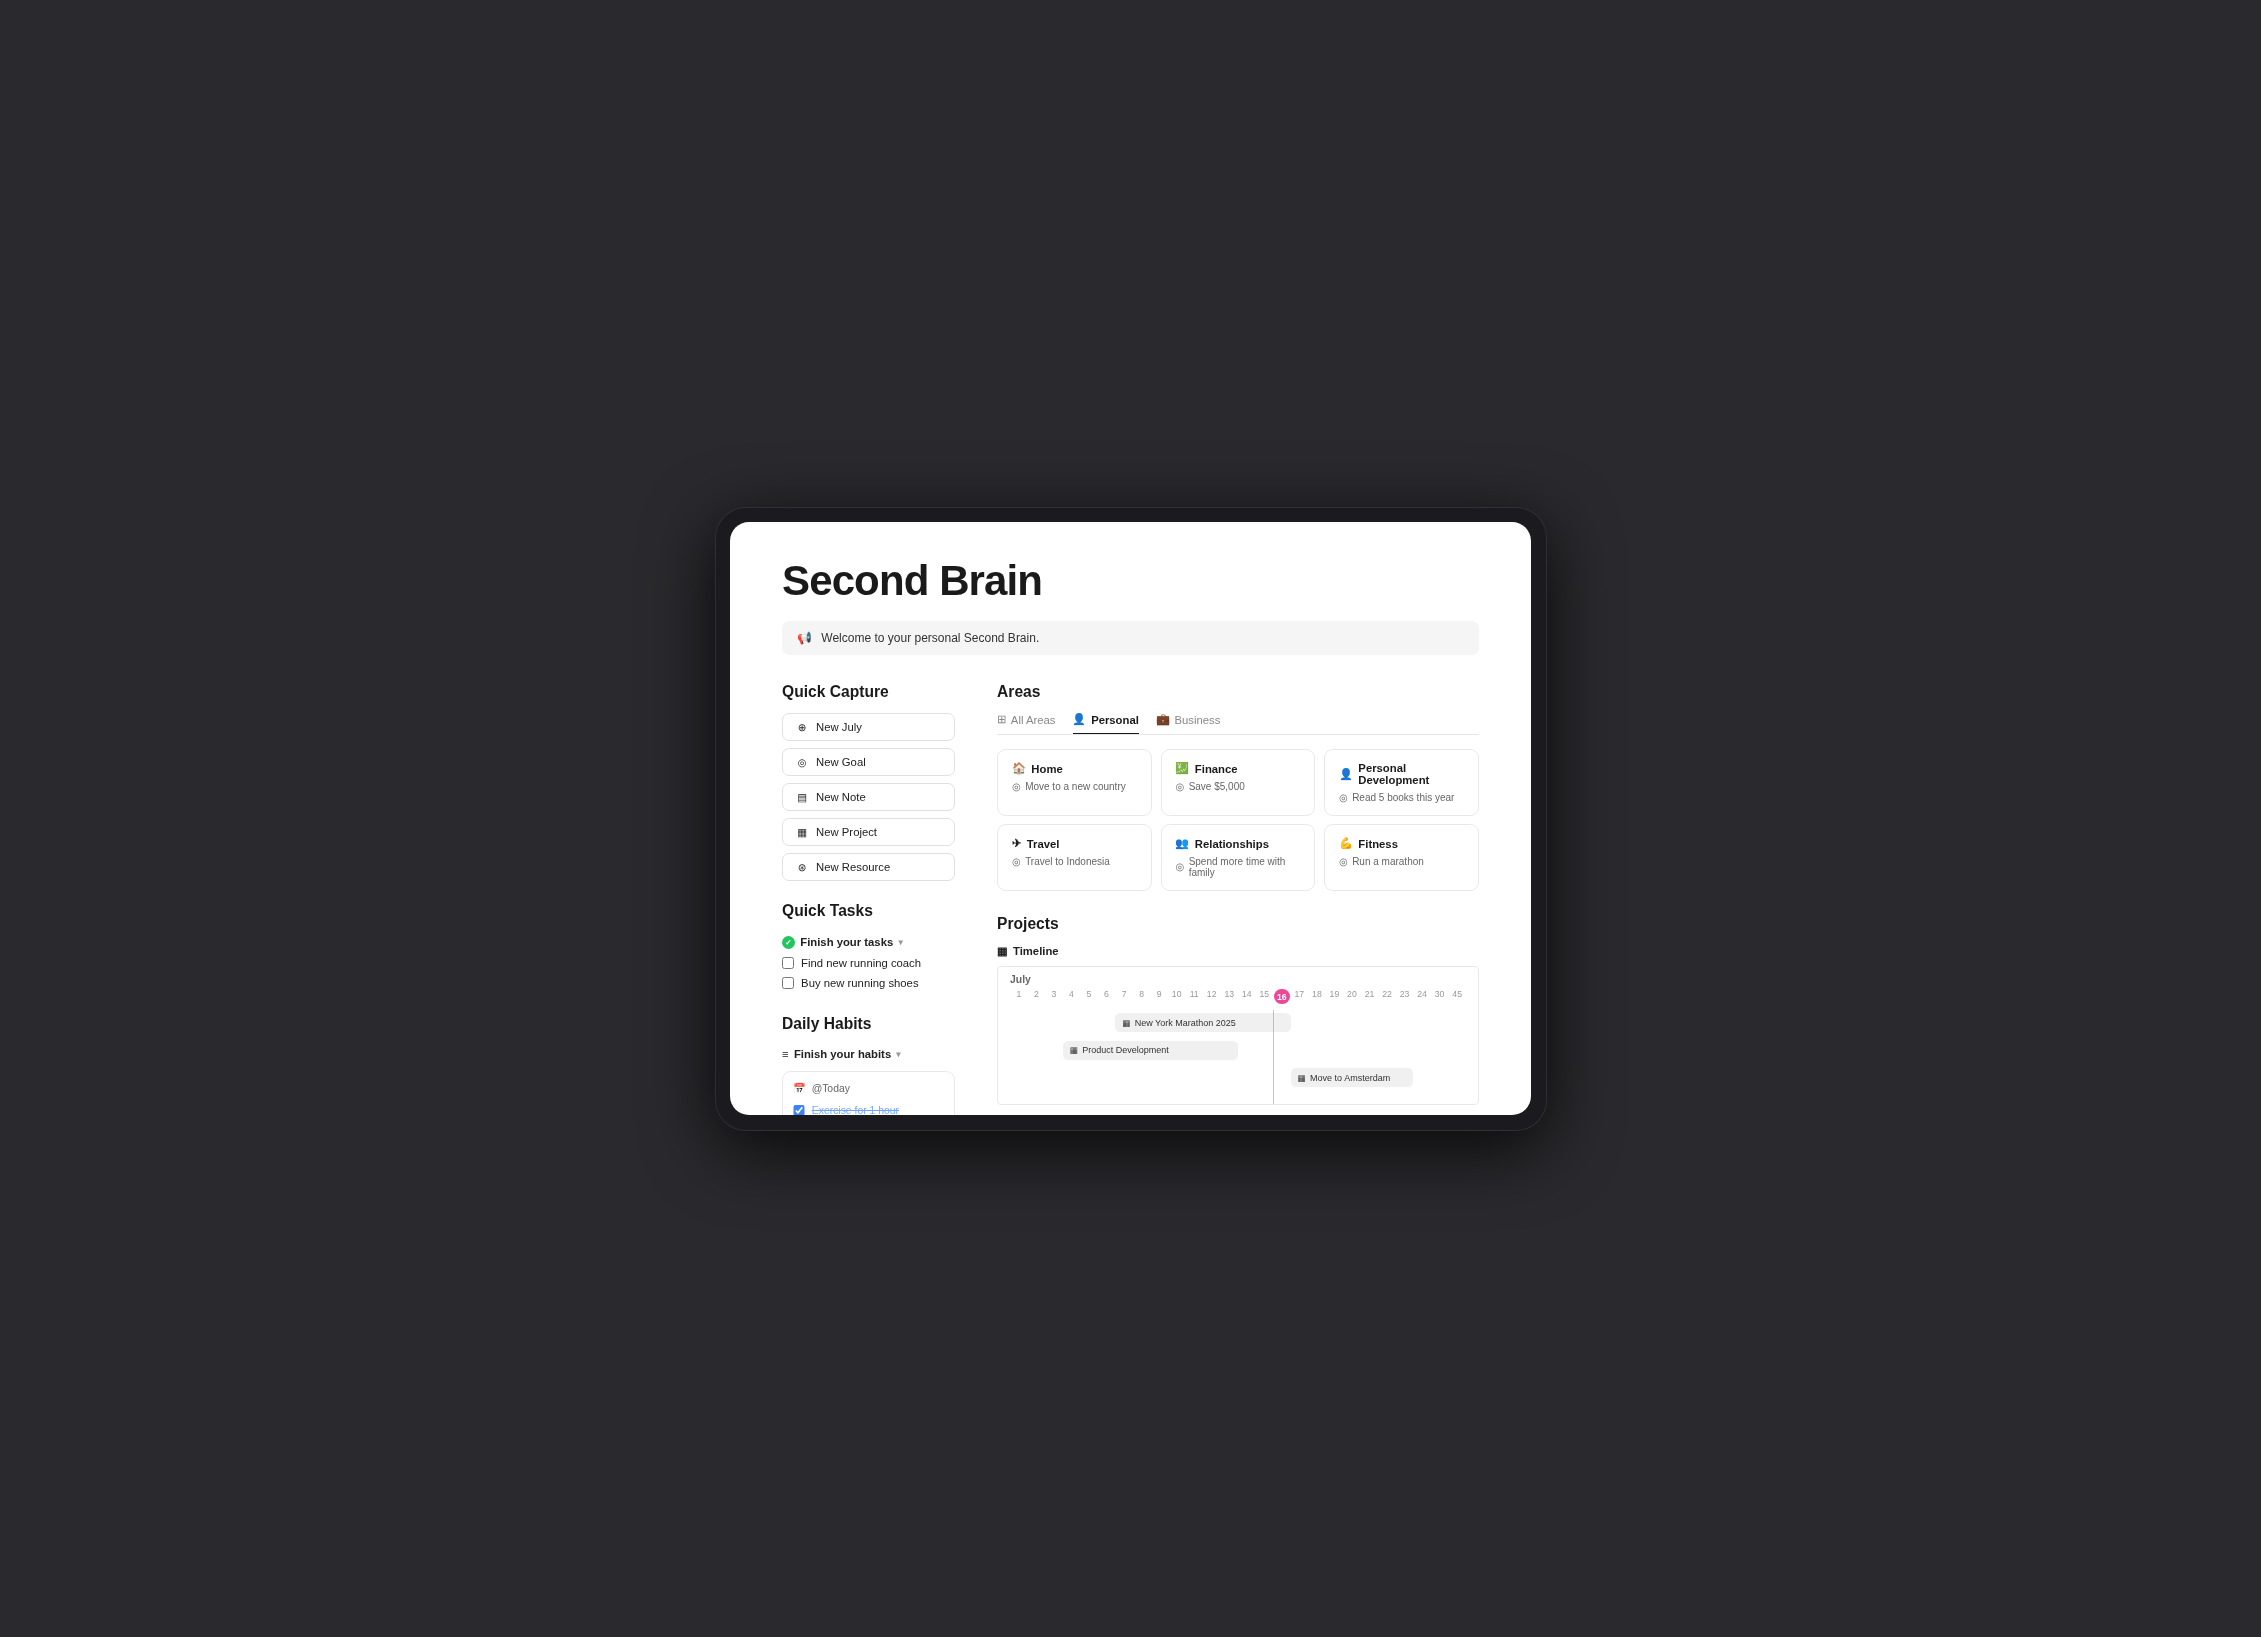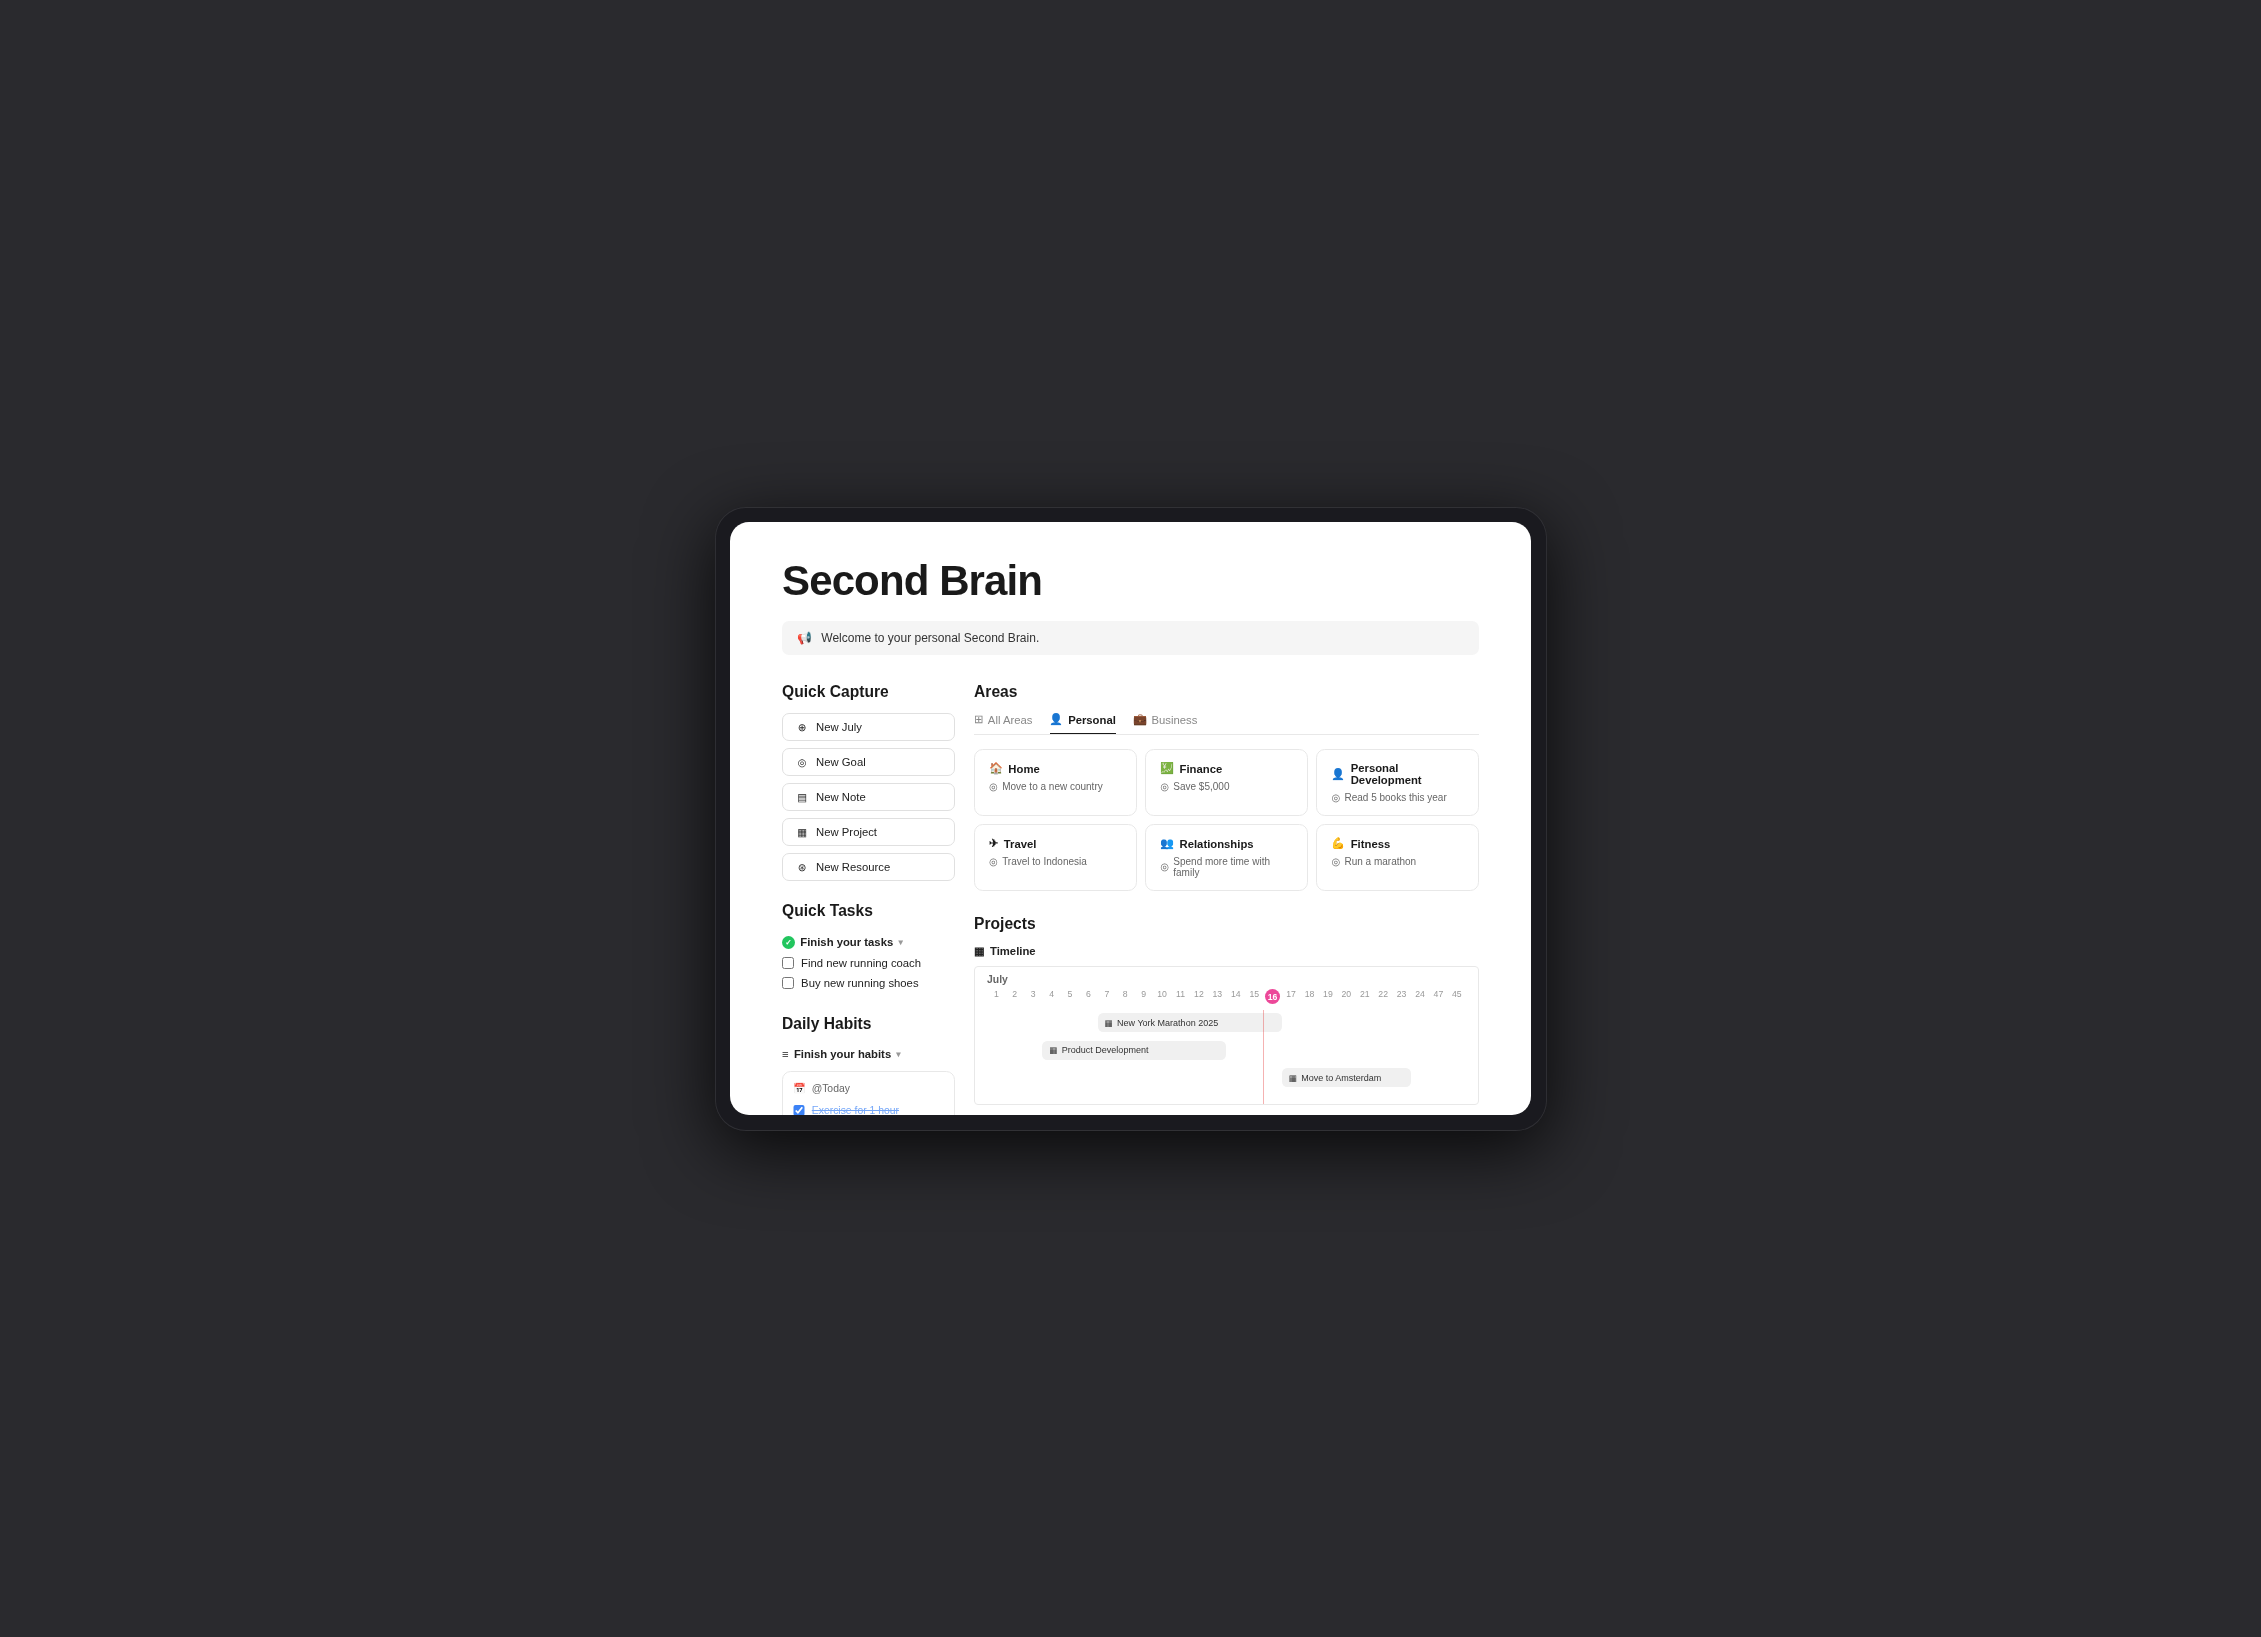"Quick Capture" .main-layout { gap: 19px -> 42px }
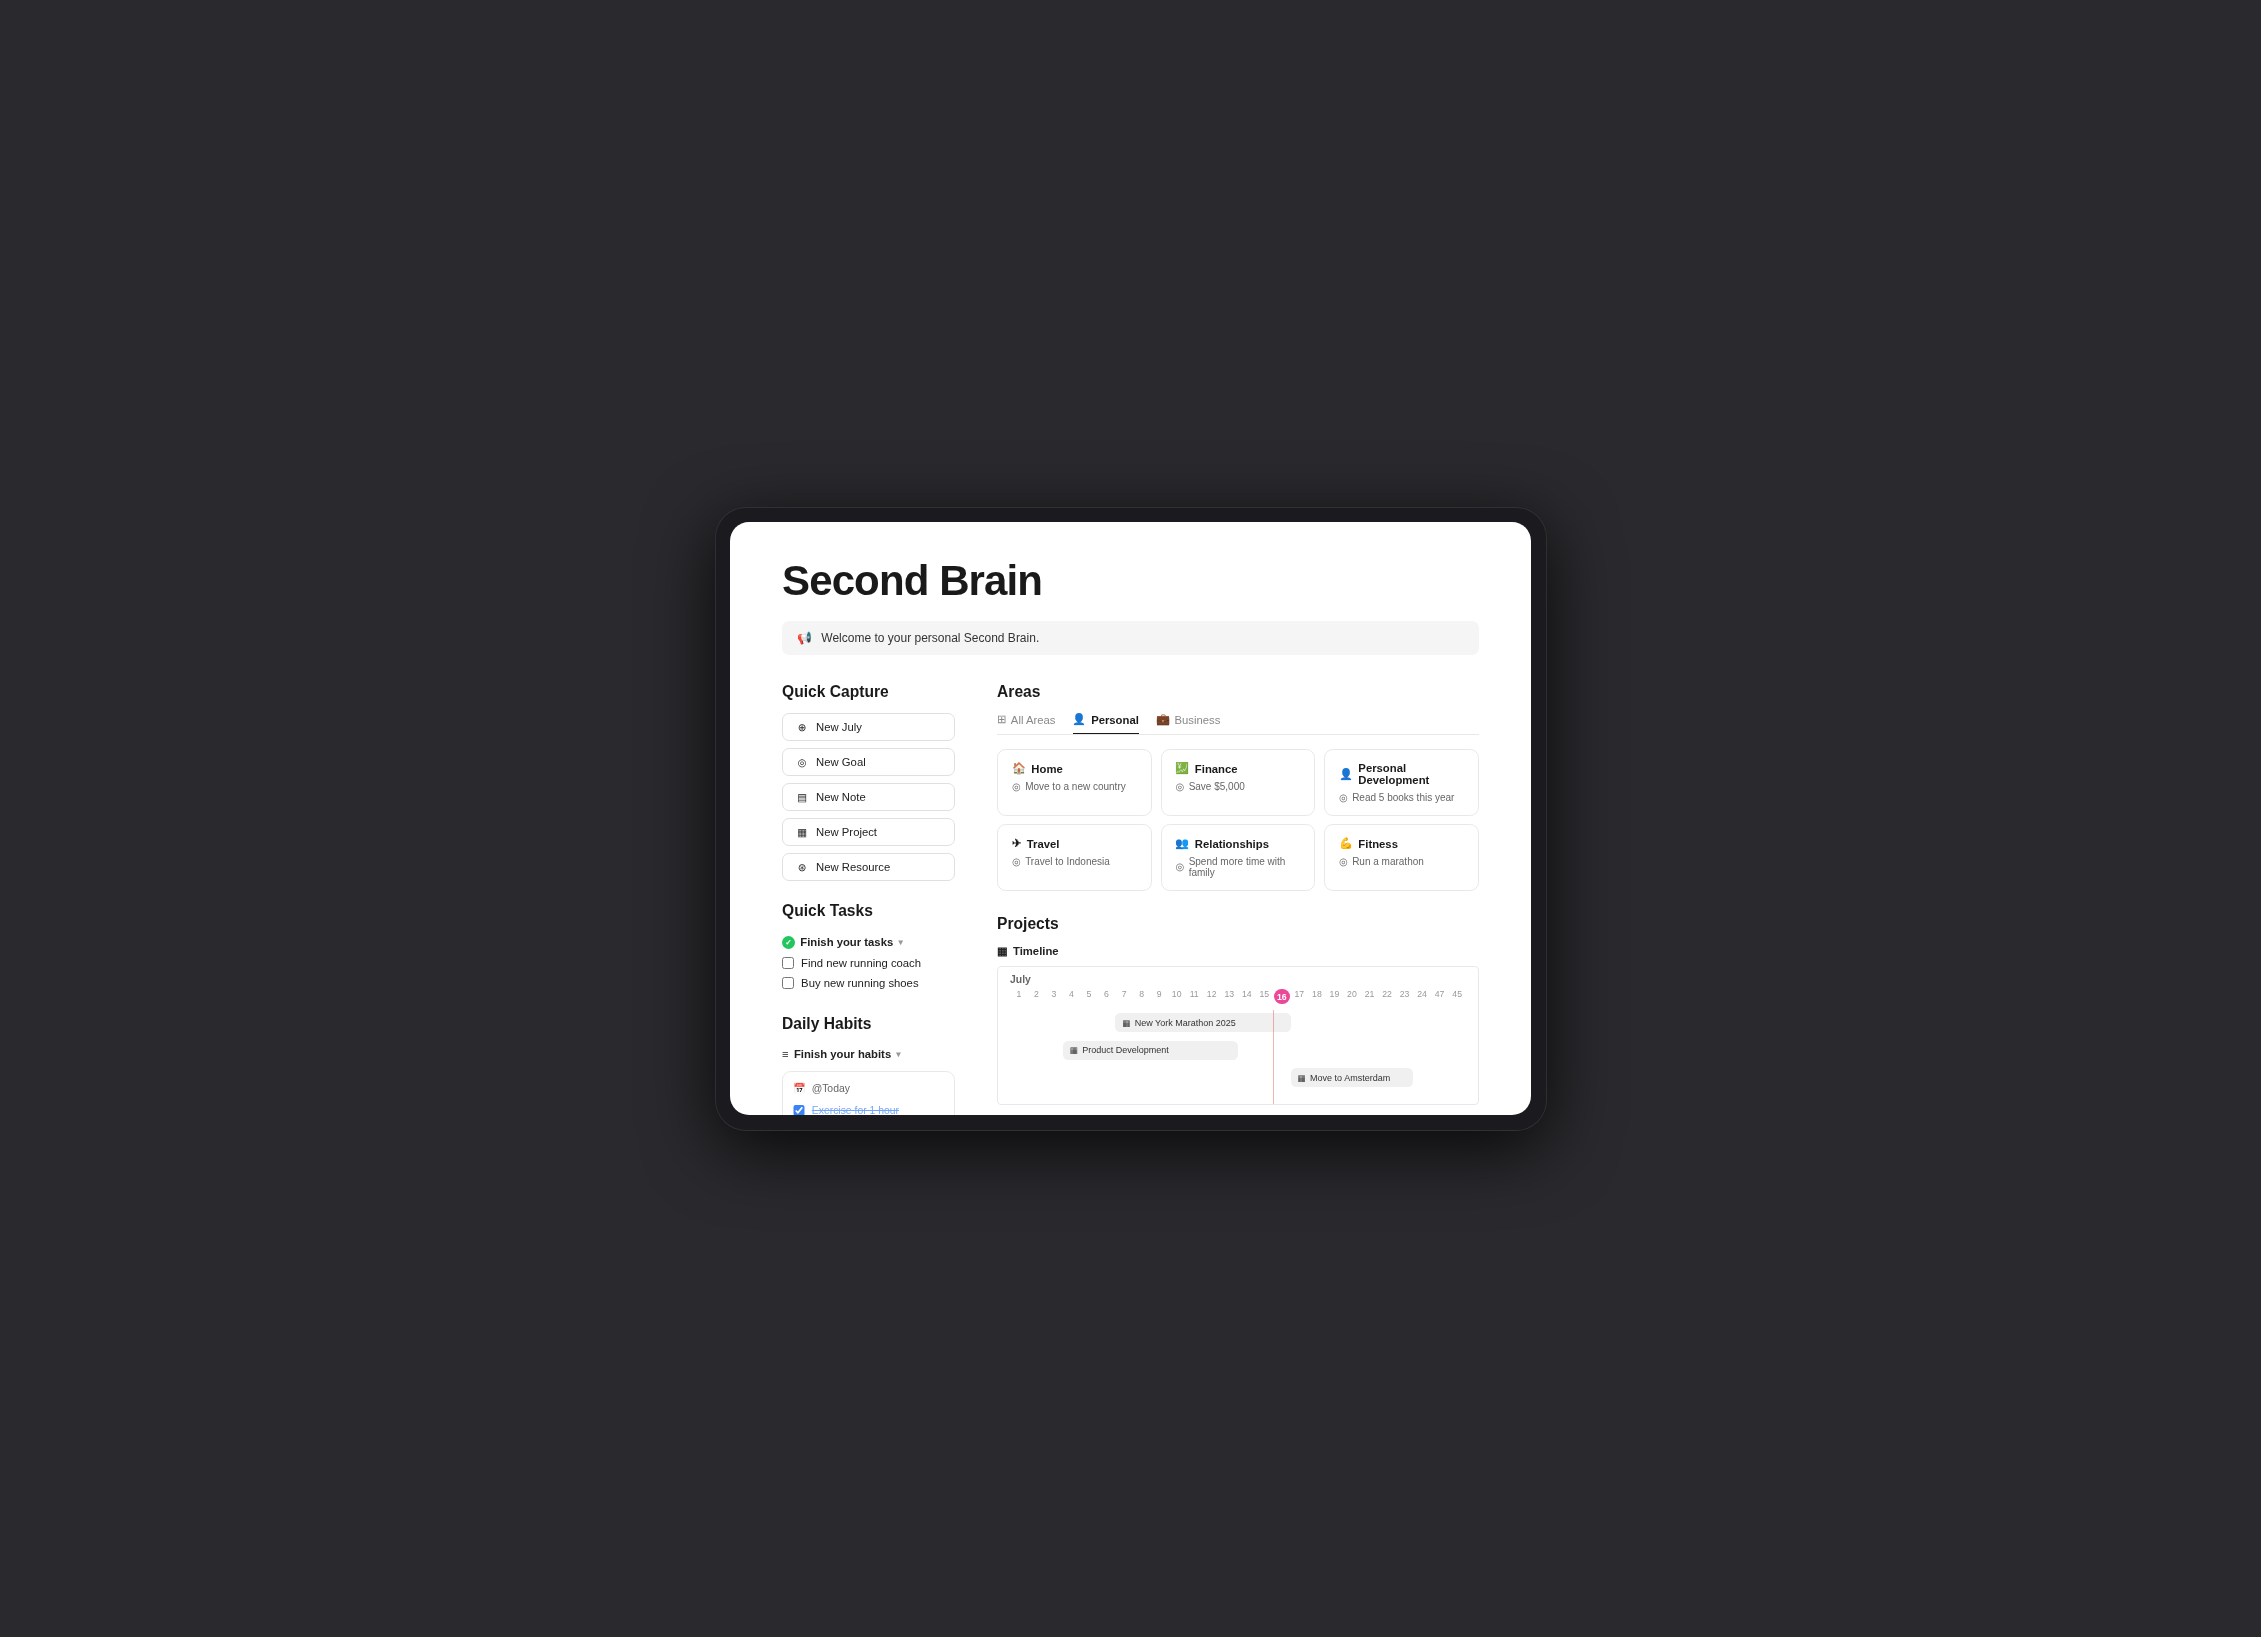"47" div.date-cell { text: 47 -> 30 }
